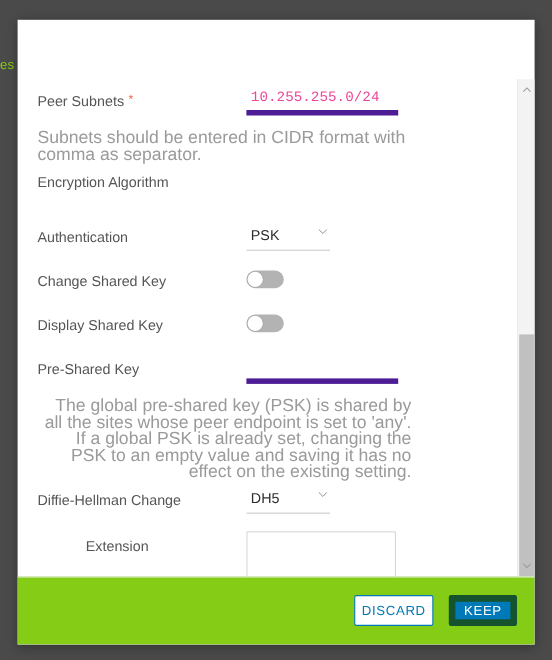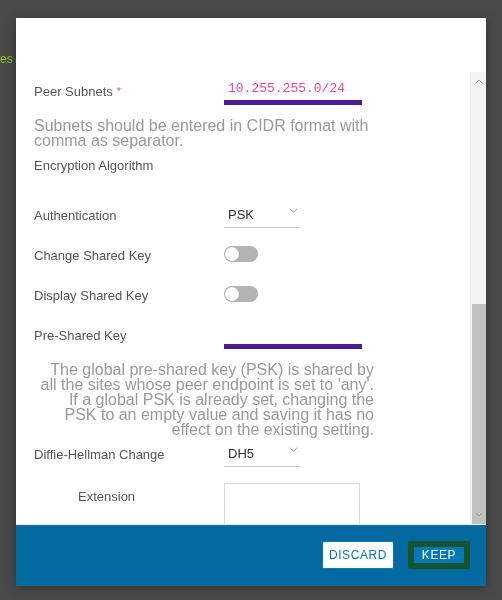"DISCARD" .modal-footer { background: #0369a1 -> #84cc16 }
